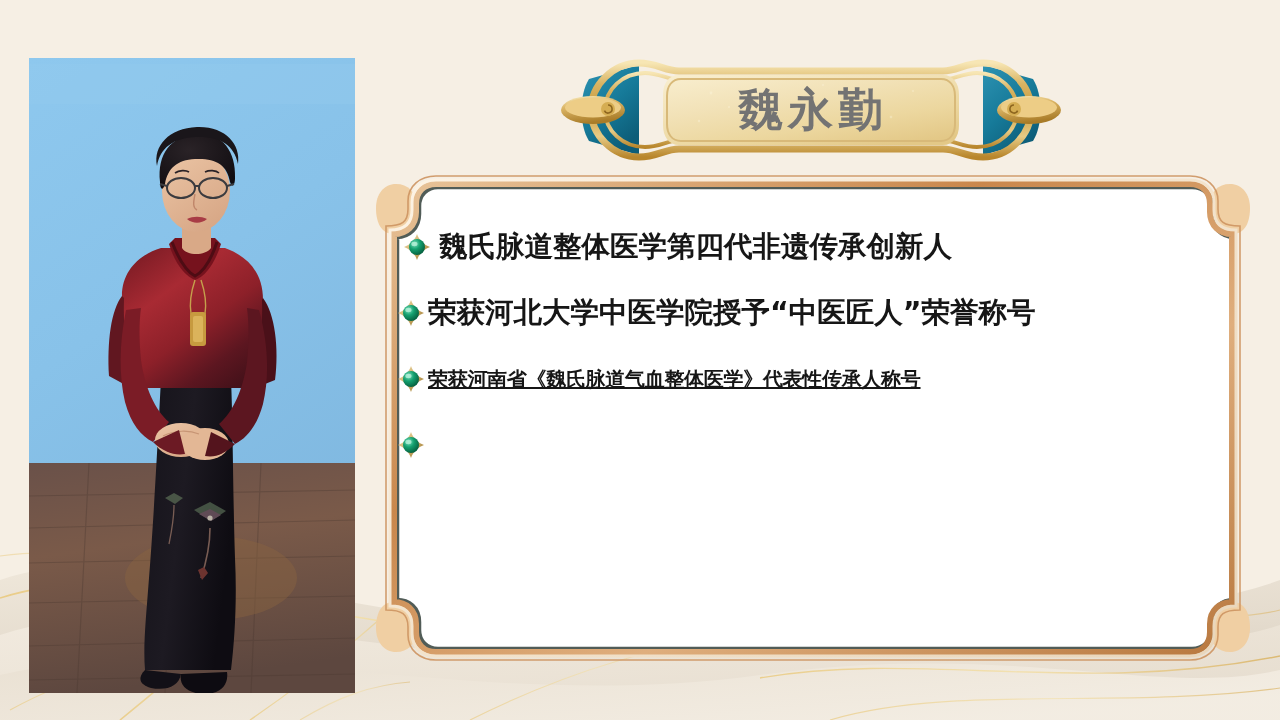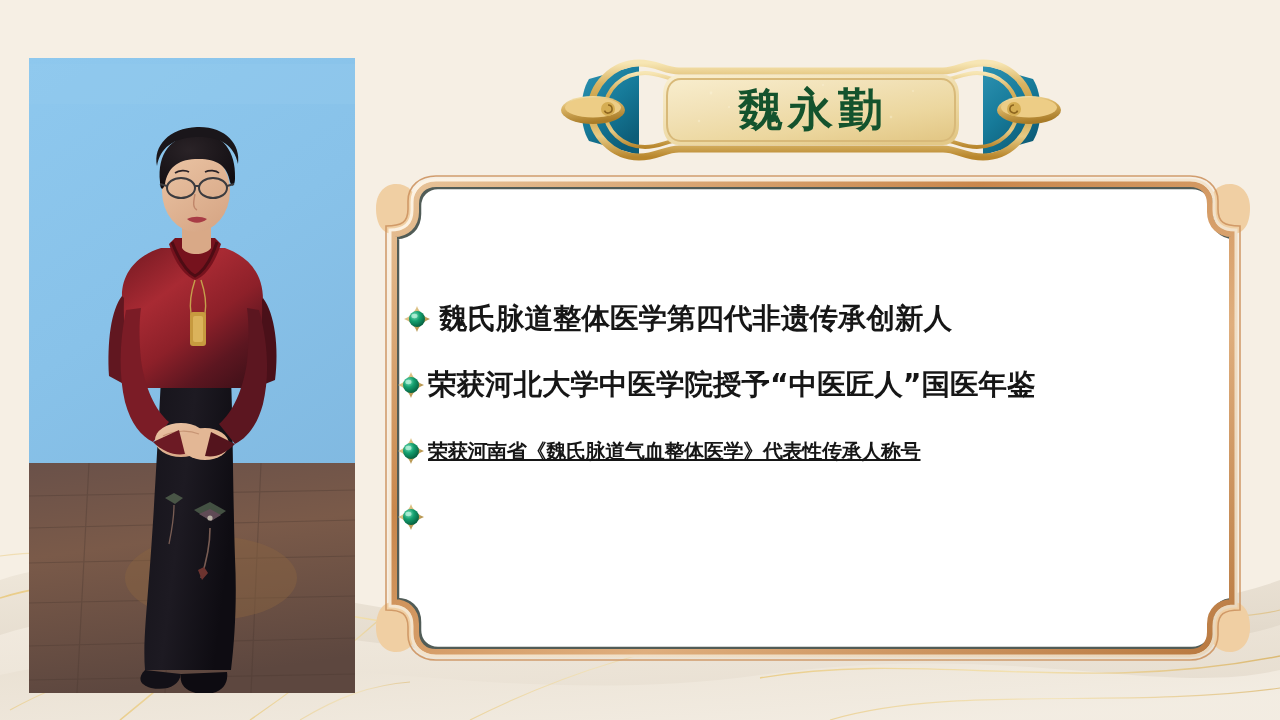"魏永勤" #title-text { color: #14532d -> #737373 }
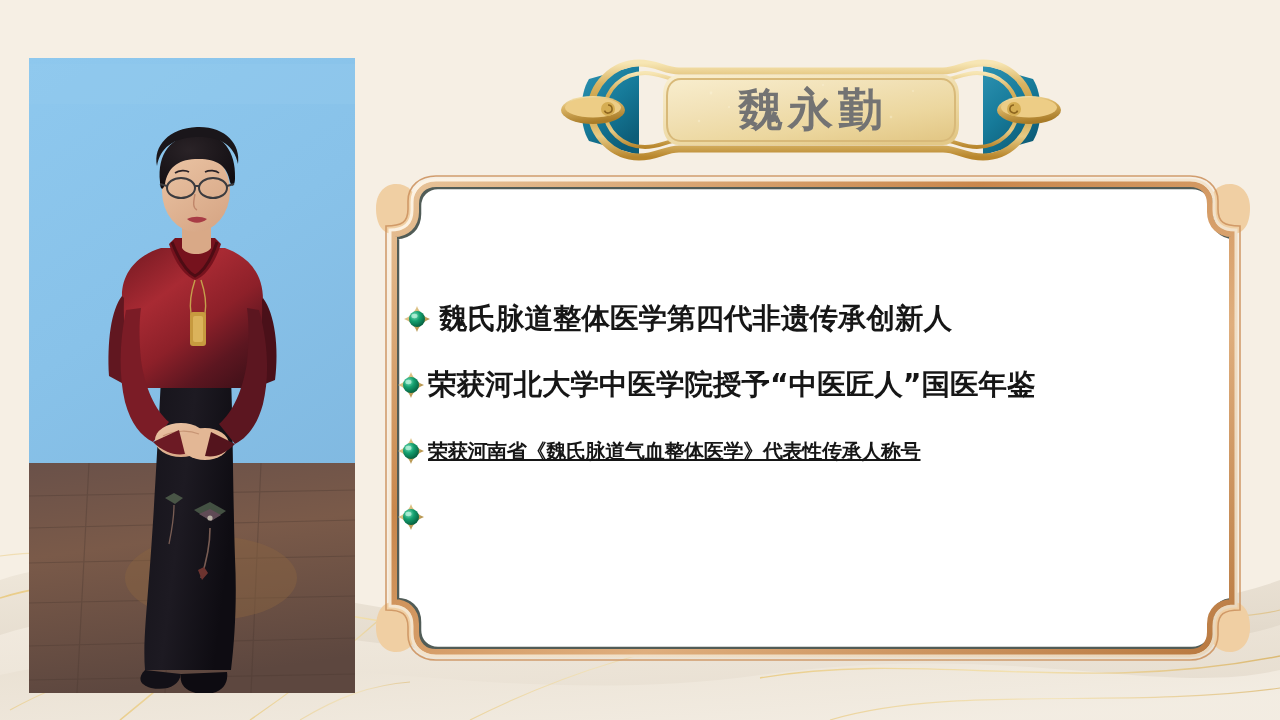"魏氏脉道整体医学第四代非遗传承创新人" #bullet-list { justify-content: center -> flex-start }
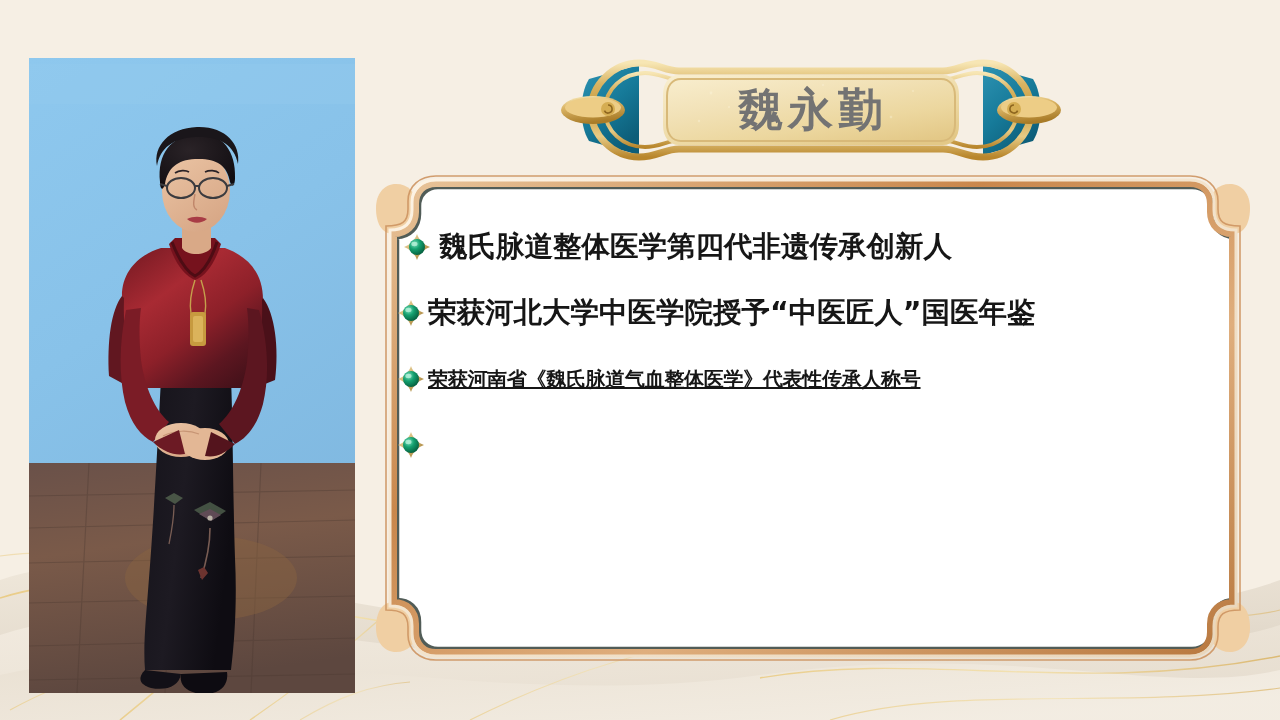"荣获河北大学中医学院授予“中医匠人”国医年鉴" span.bullet-text { text: 国医年鉴 -> 荣誉称号 }
